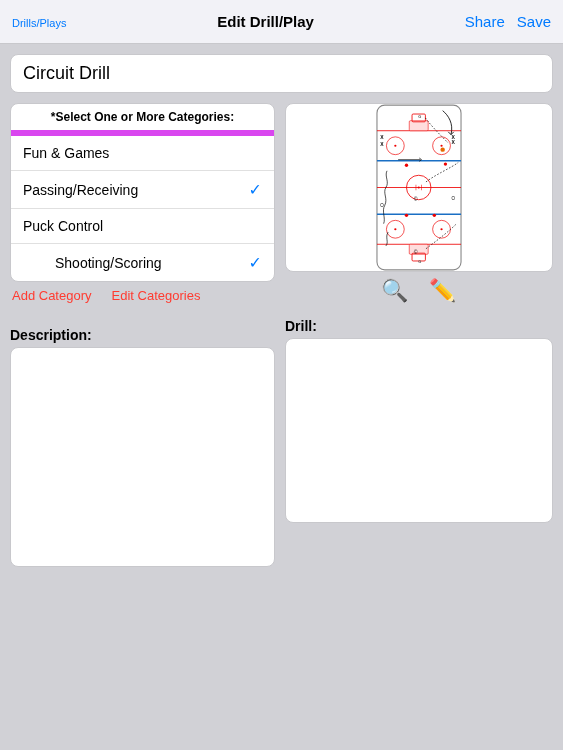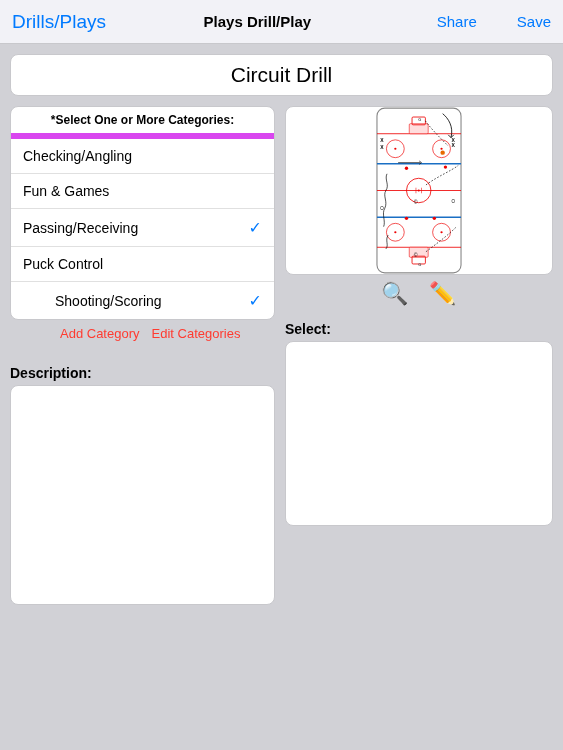"Drills/Plays" .header-left a { font-size: 19px -> 11px }
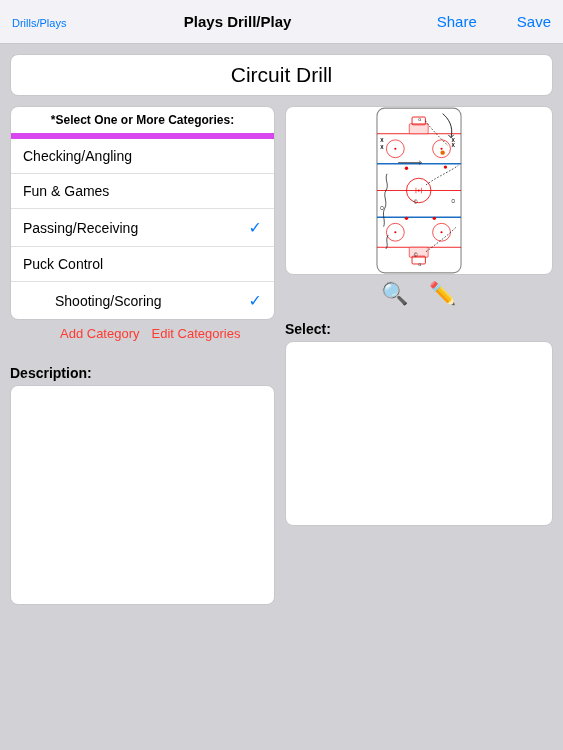"Plays Drill/Play" div.header-center { text: Plays -> Edit }
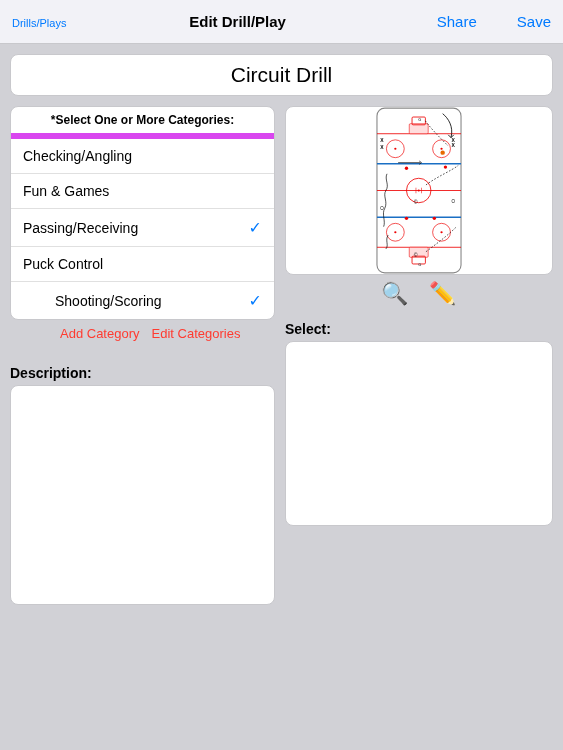"Share" .header-right button { margin-left: 28px -> none }
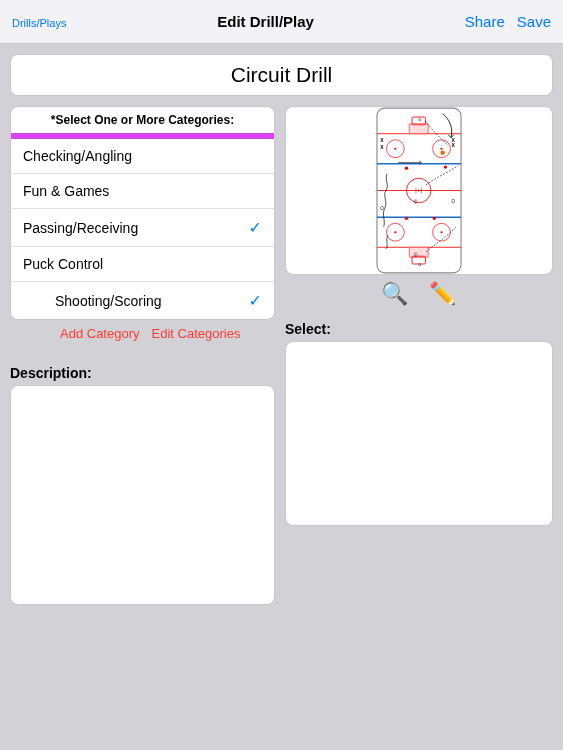"Circuit Drill" .title-field { font-size: 21px -> 18px; text-align: center -> left }
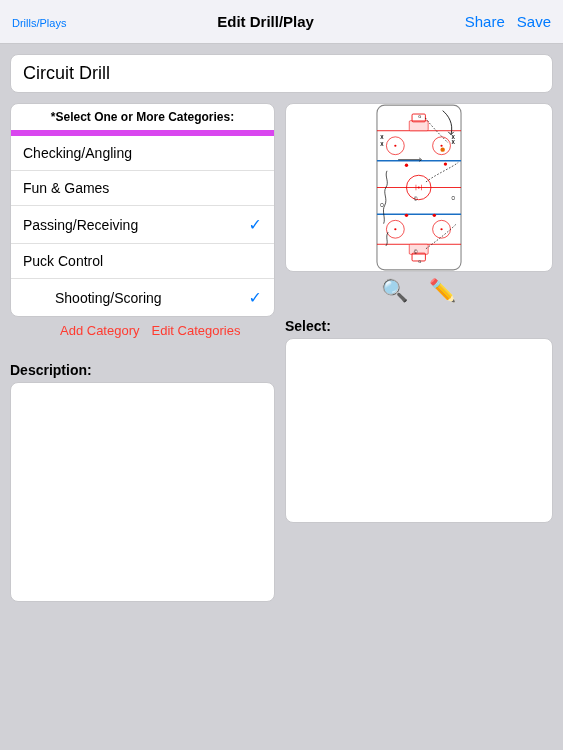"Checking/Angling" div.category-item { html: <div> <span>Checking/Angling</span> </div> -> none }
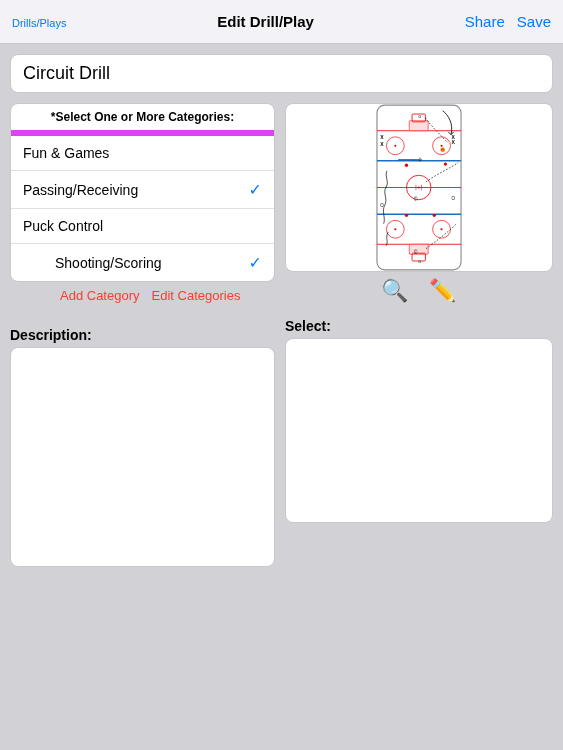"Add Category" .category-links { gap: 12px -> 20px; margin-left: 48px -> none }
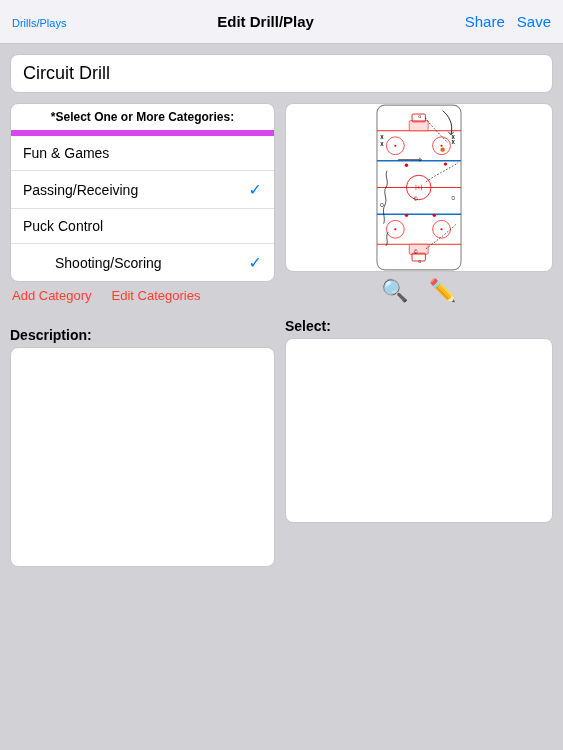"Select:" div.notes-label { text: Select -> Drill }
